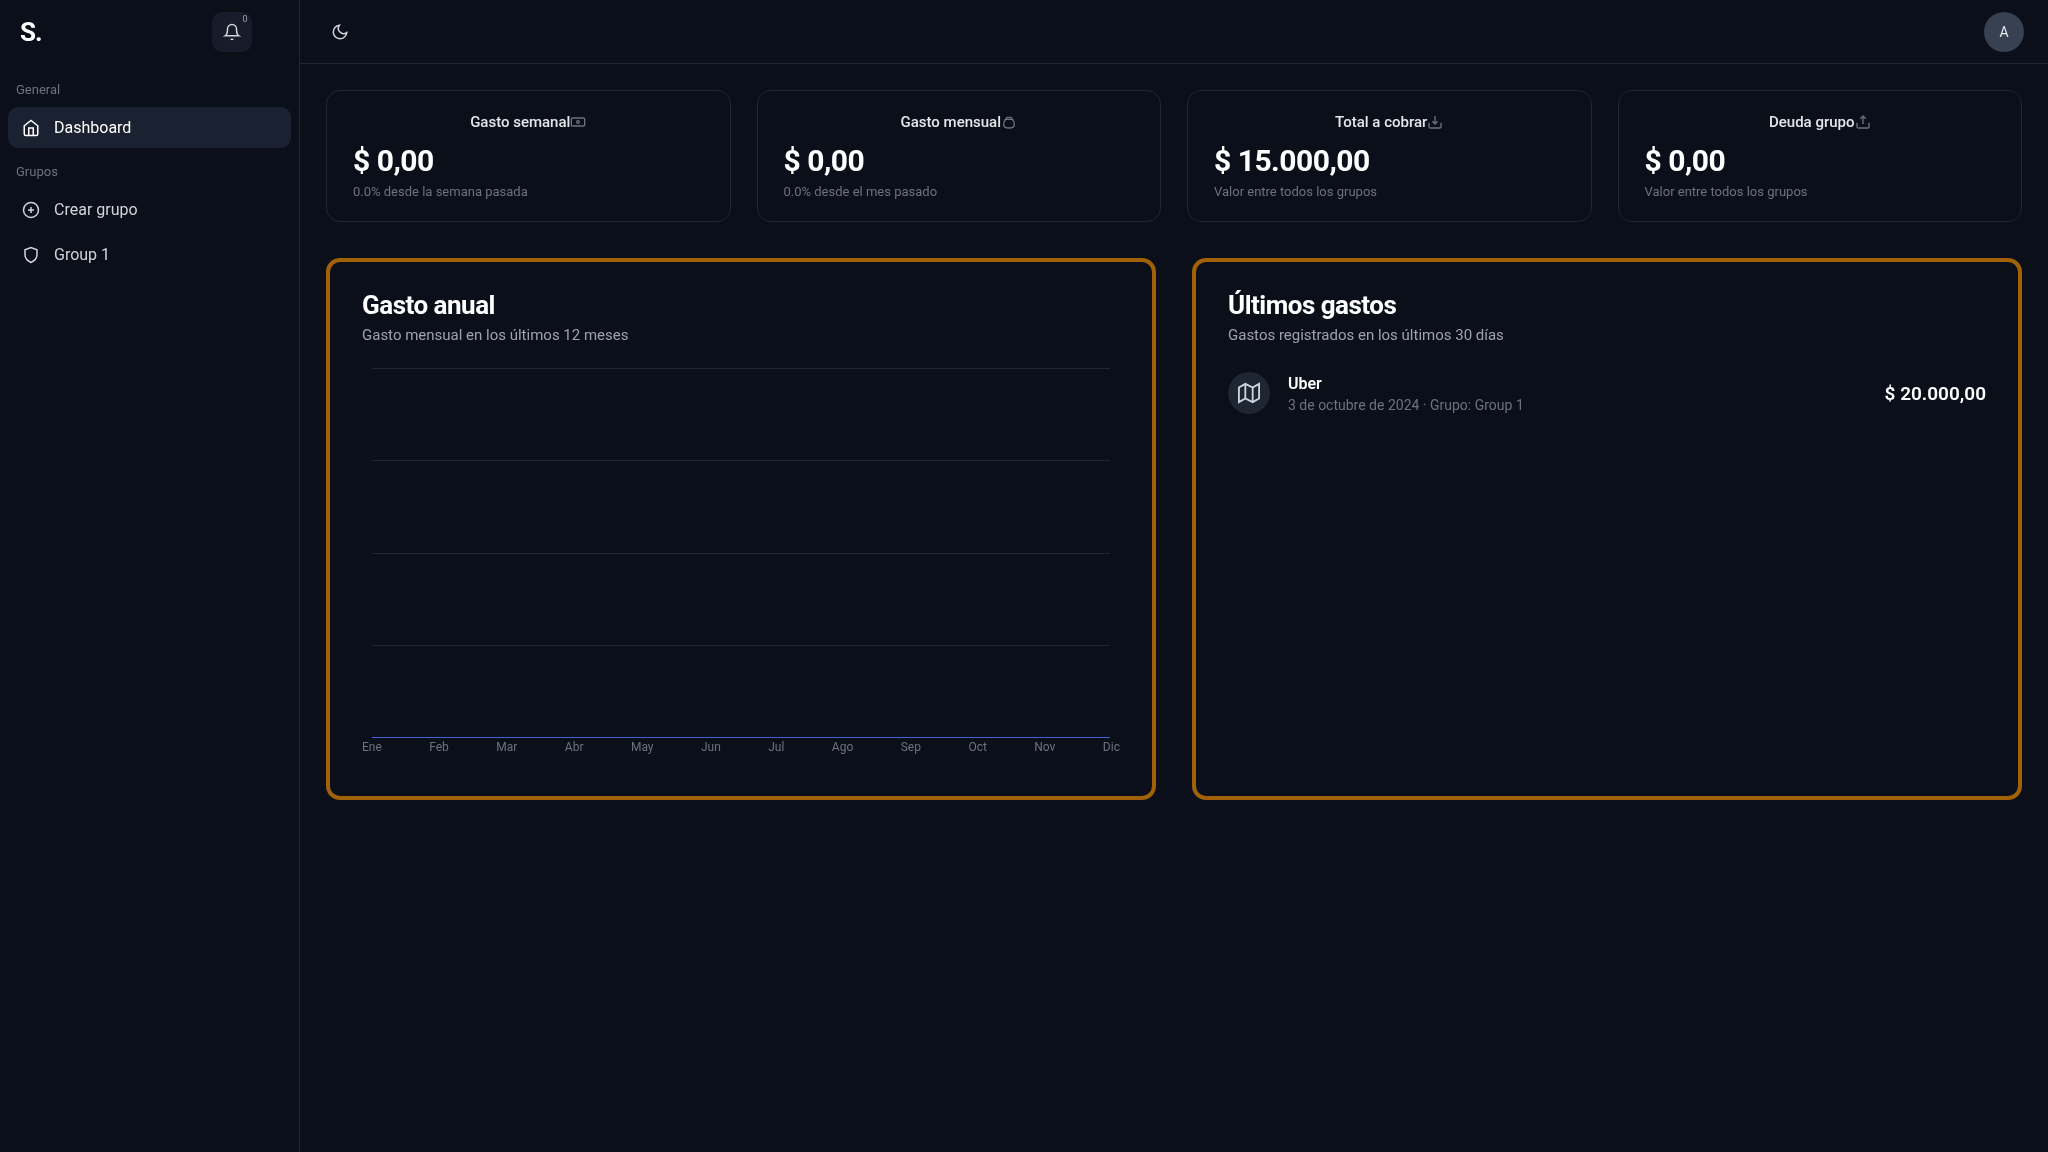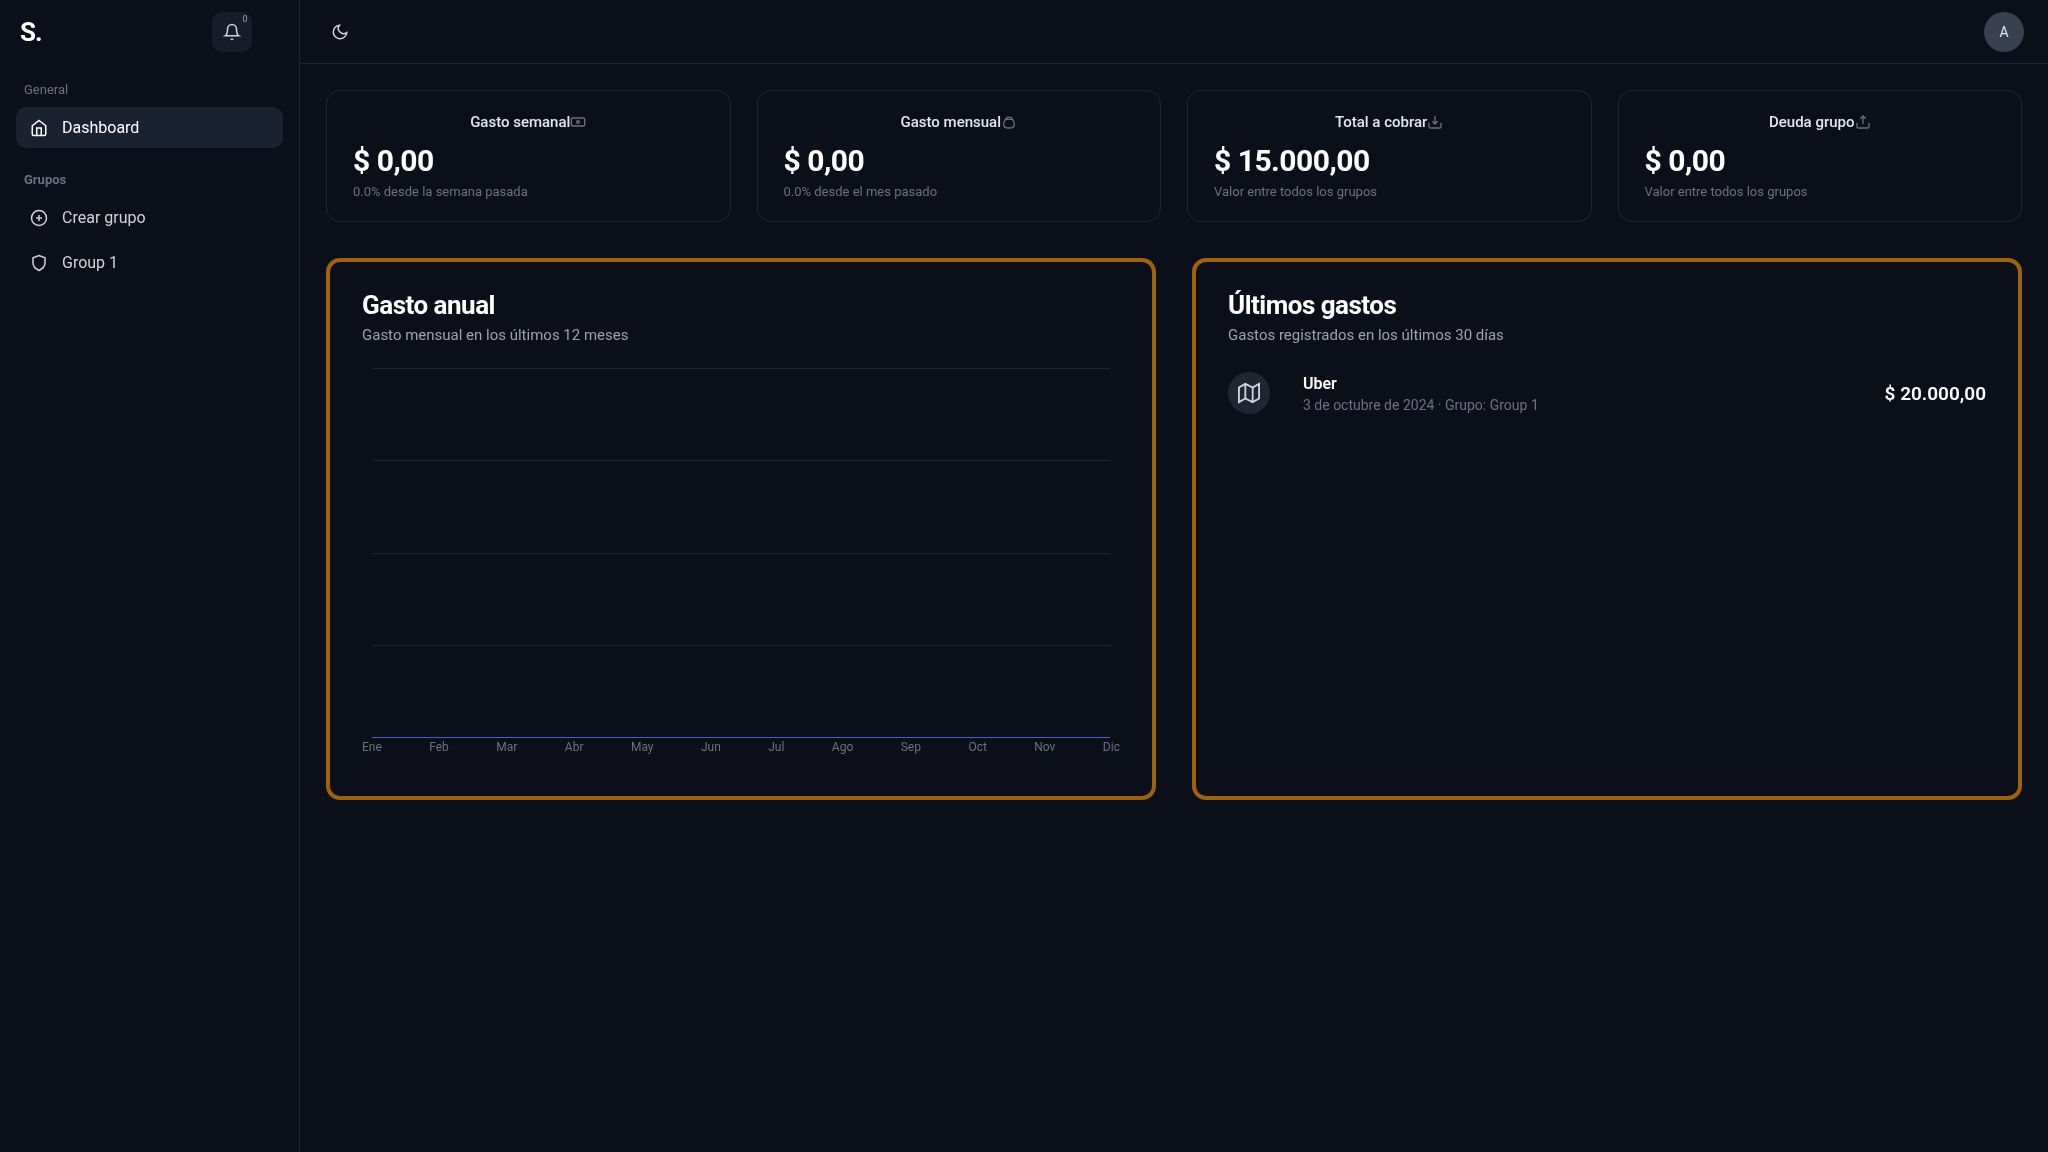"General" .sidebar-content { padding: 18px 16px -> 18px 8px }
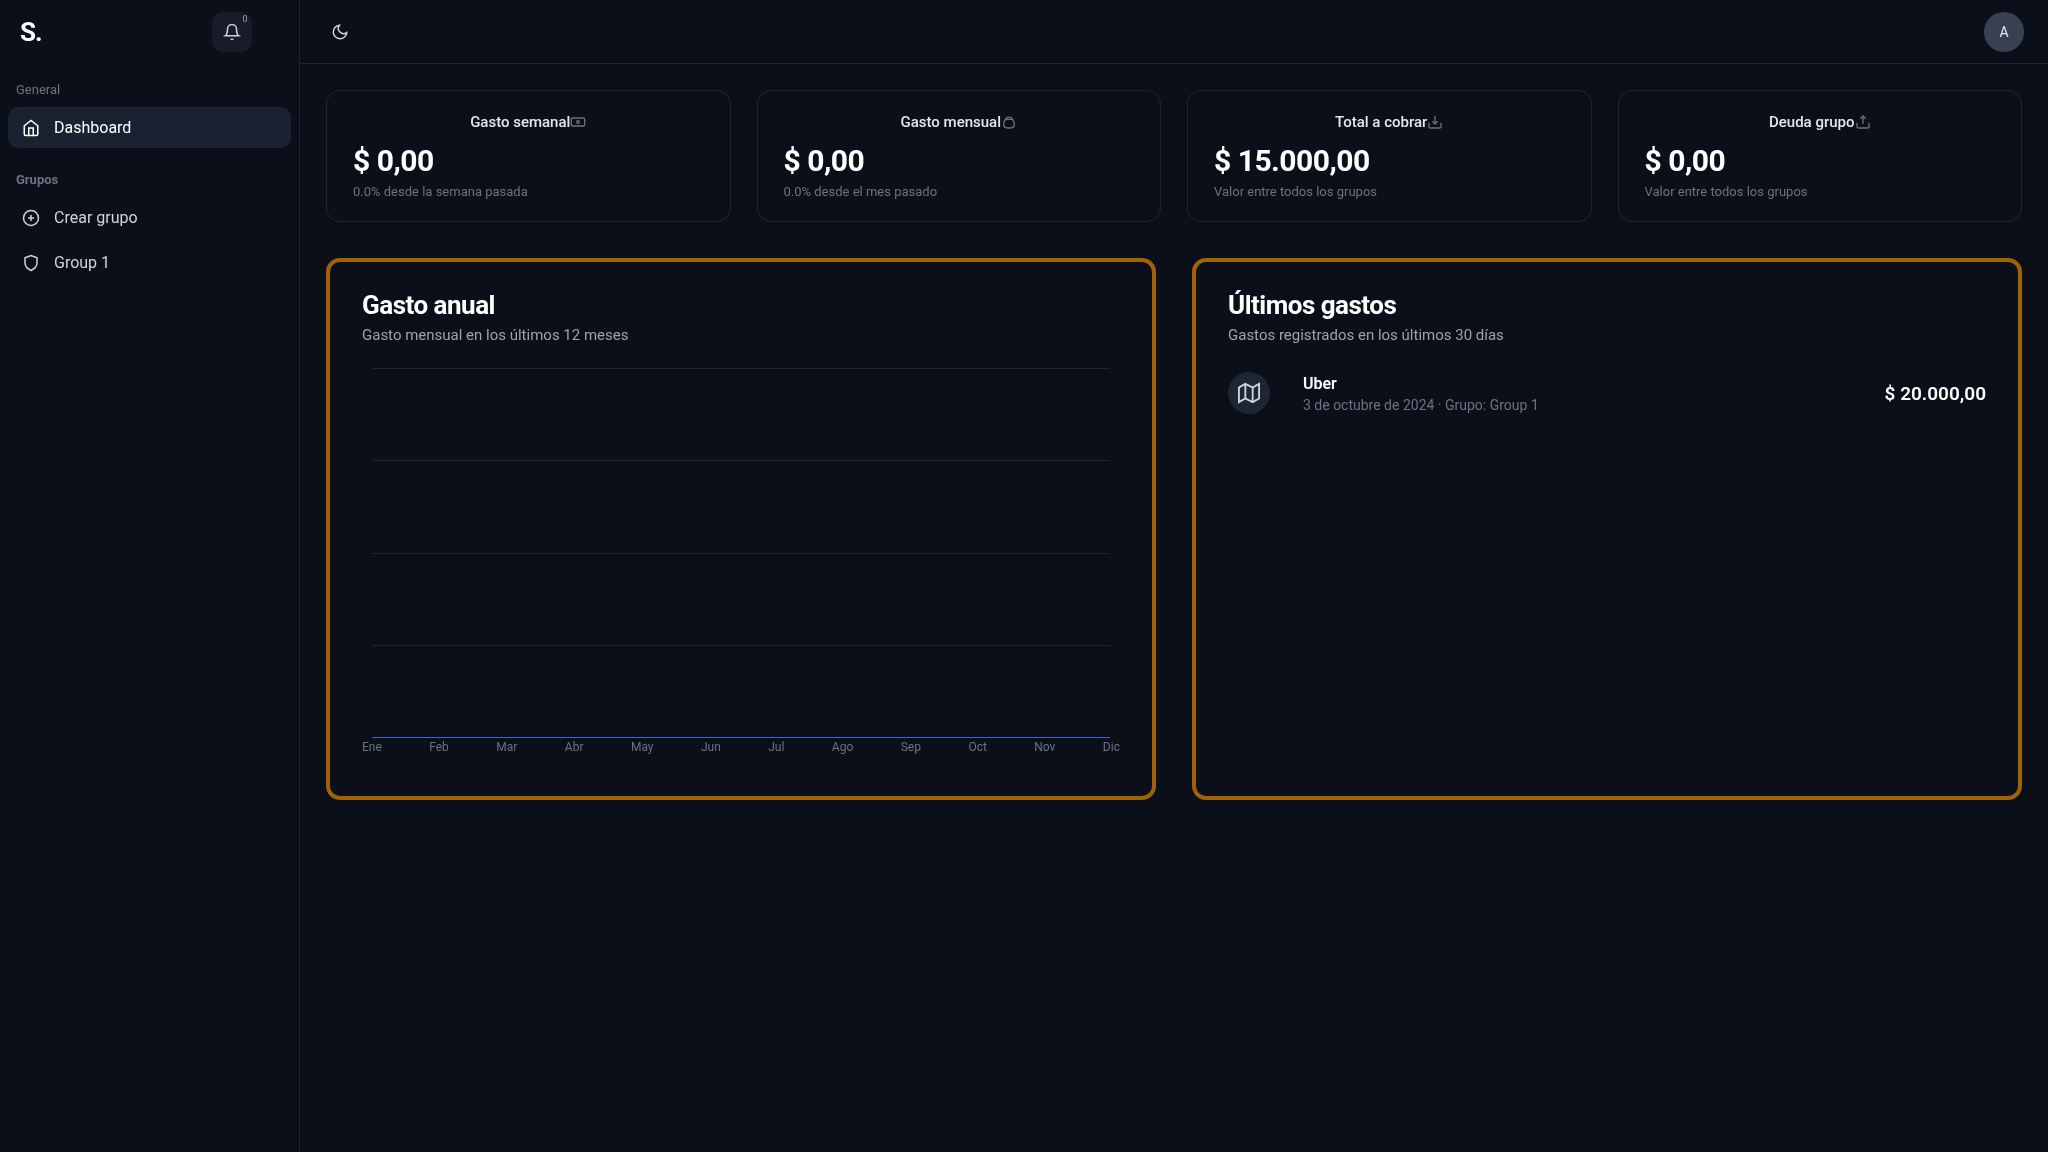"Grupos" .sidebar-section-title.second { font-weight: bold -> none; margin-top: 24px -> 16px }
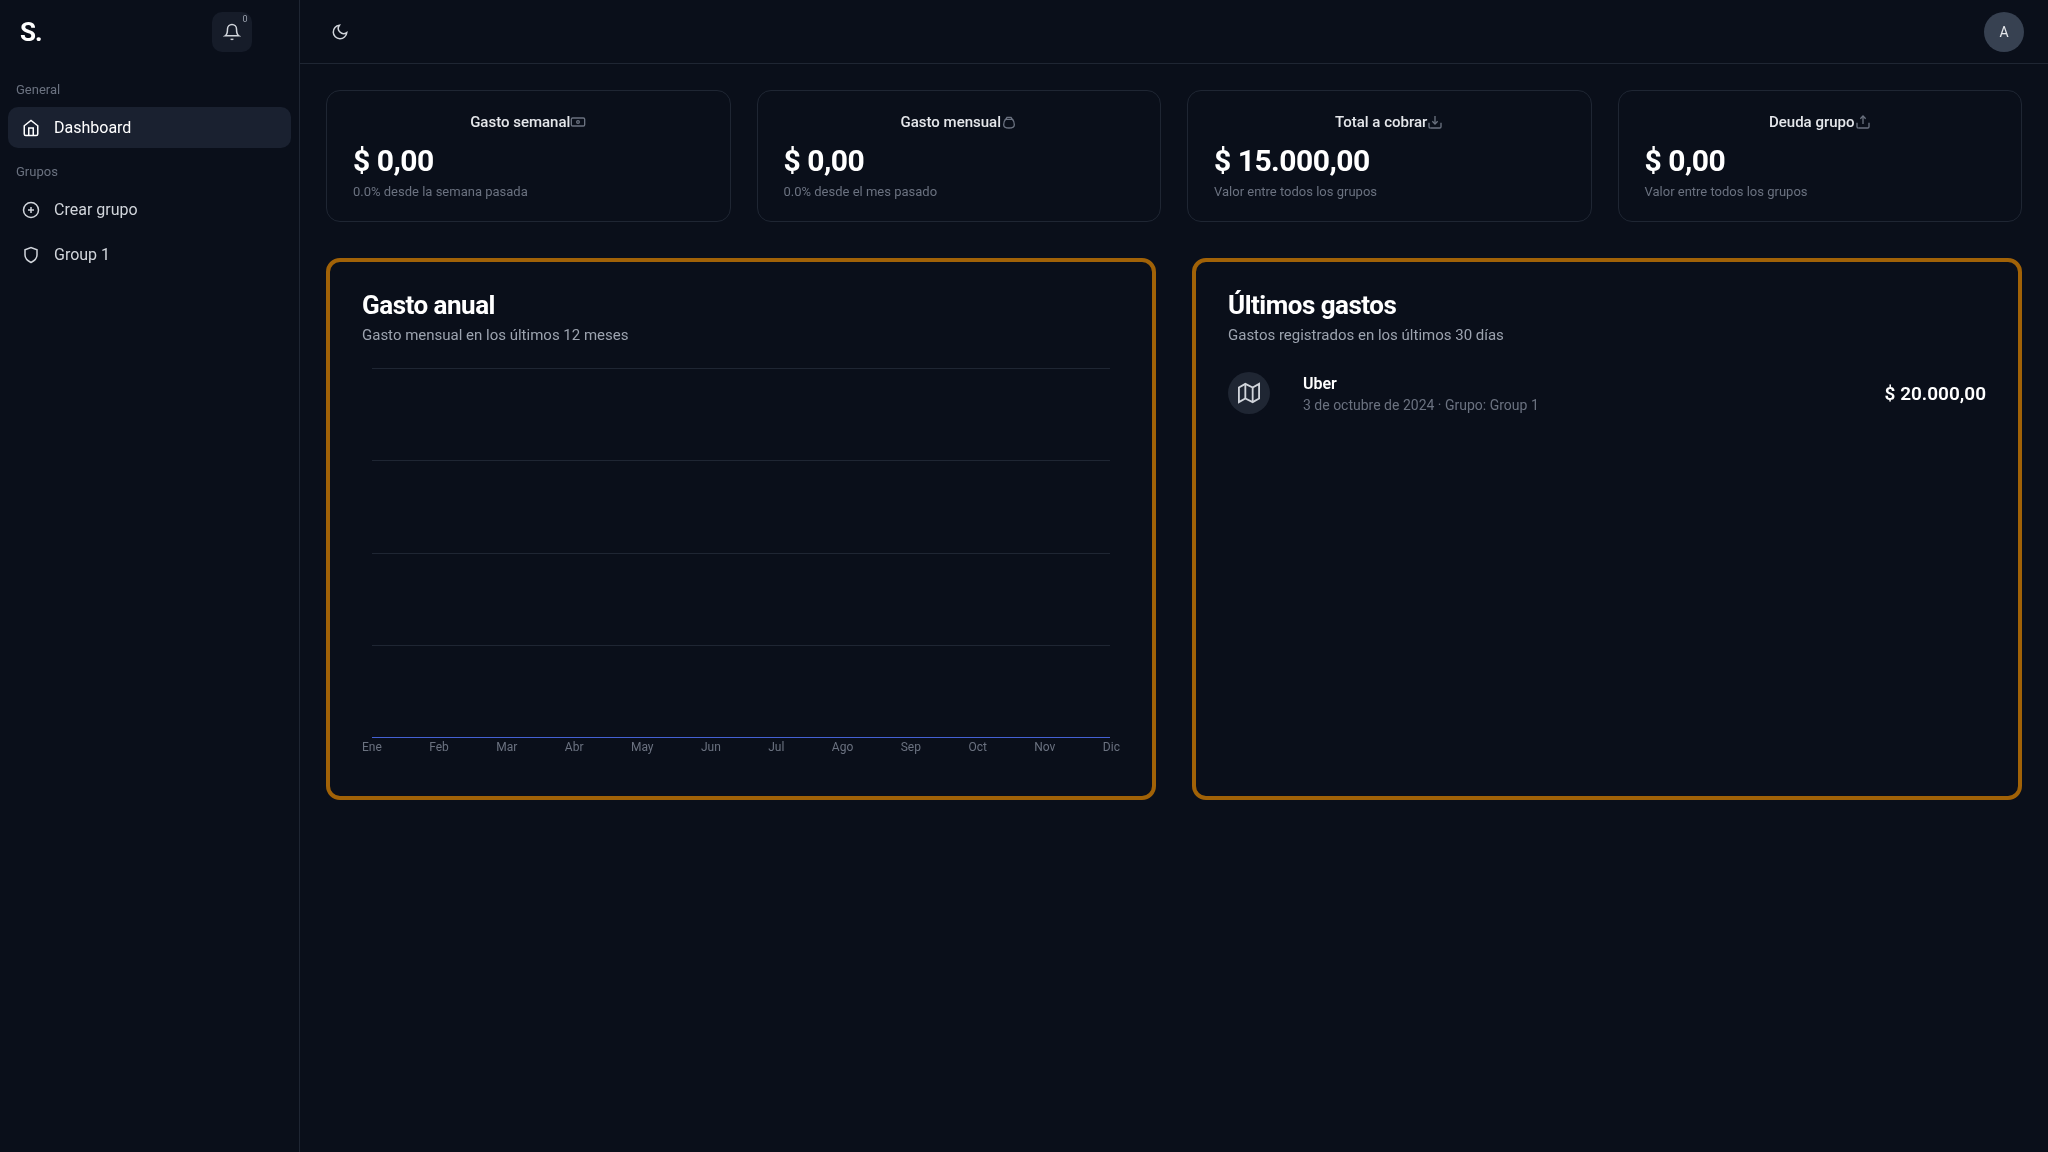"Uber" .expense-item { gap: 33px -> 18px }
